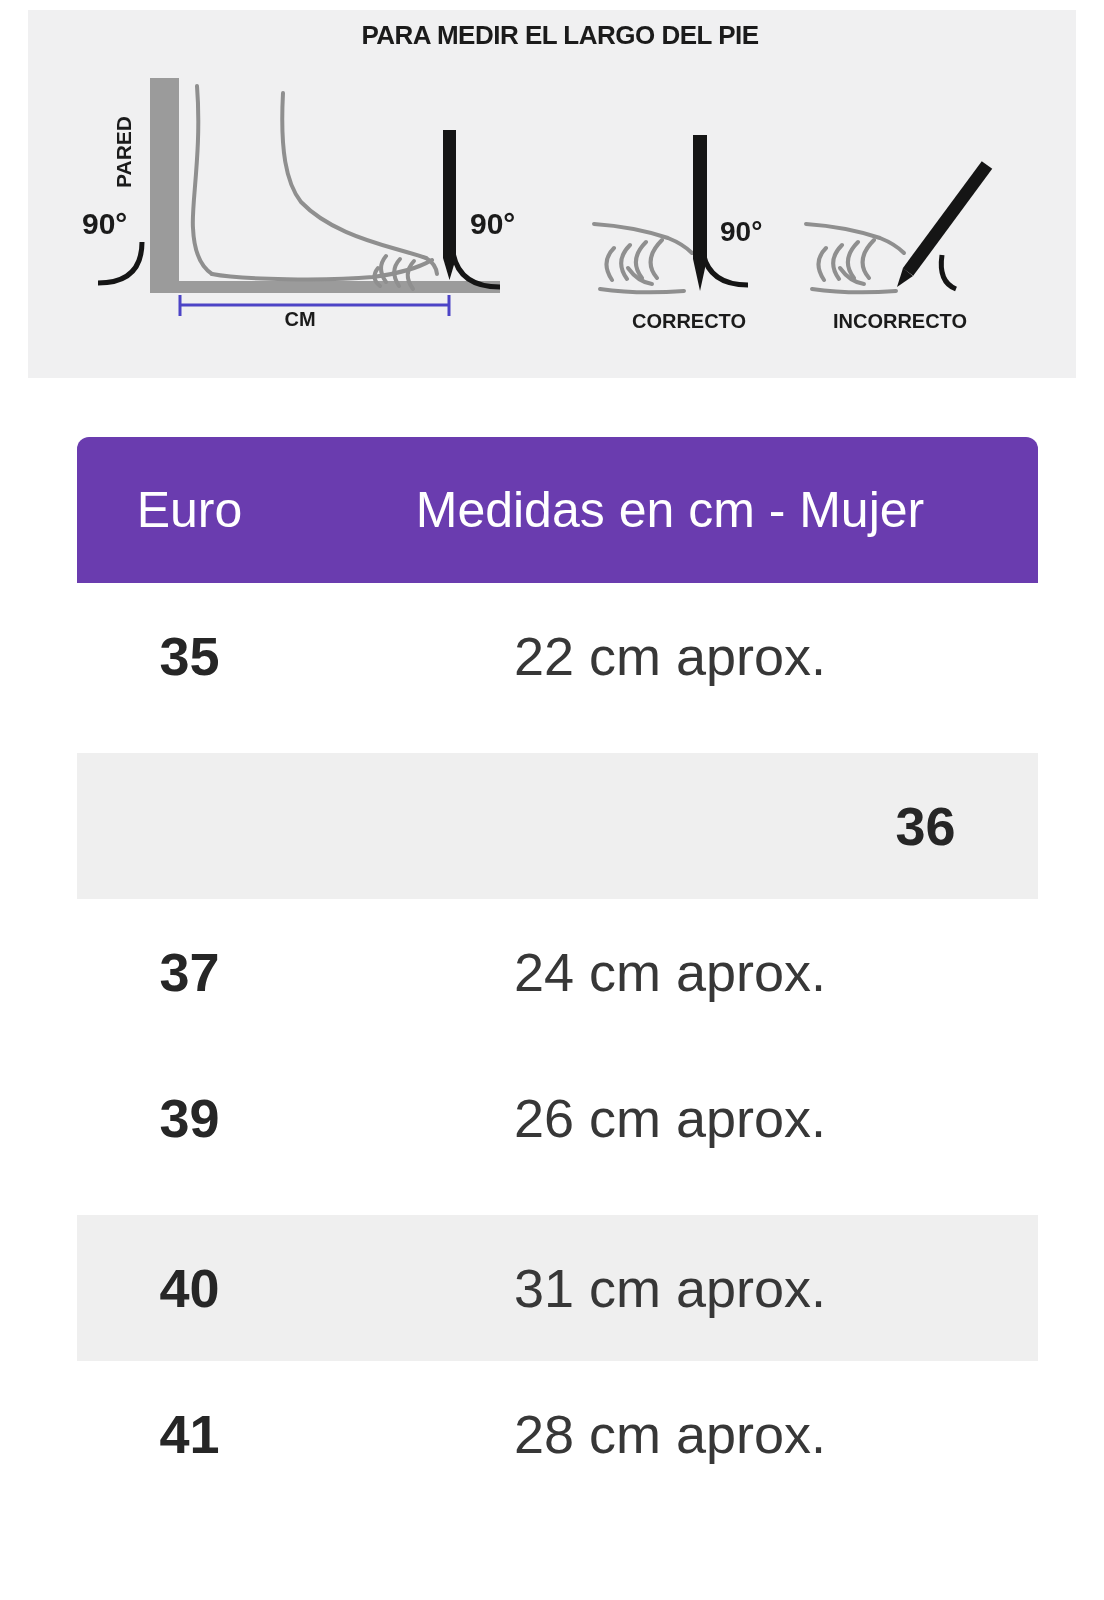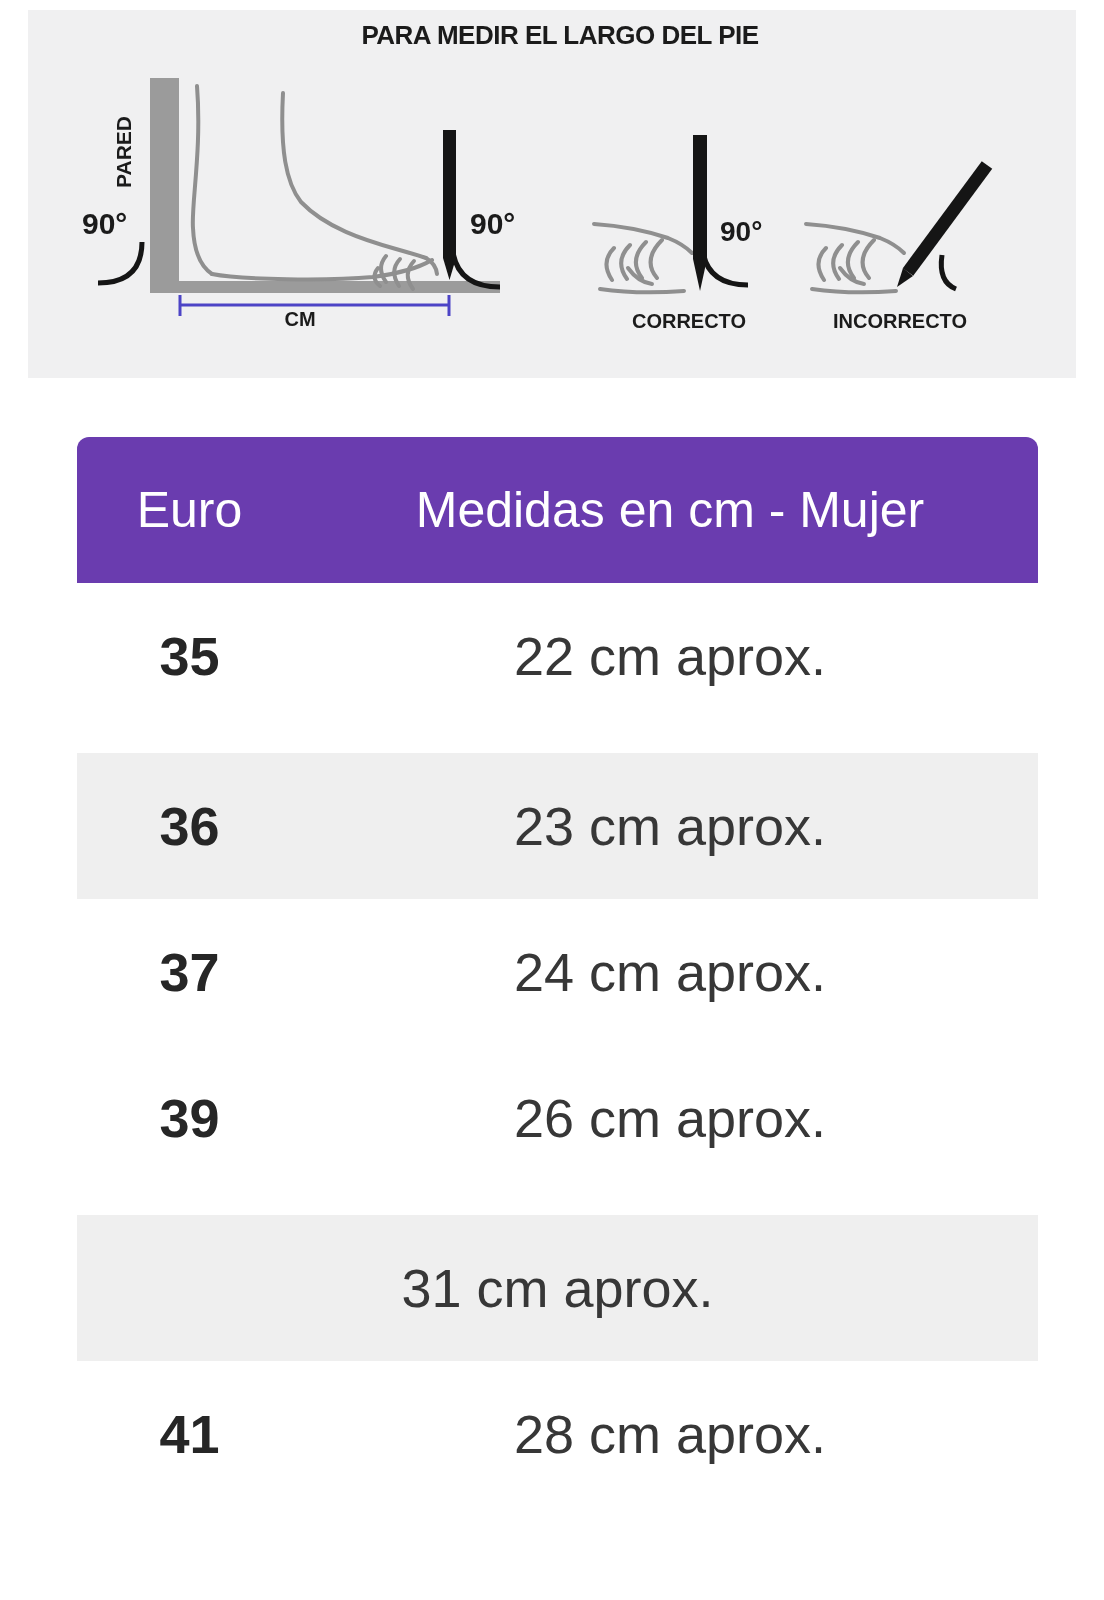"23 cm aprox." div.c2 { html: <div>23 cm aprox.</div> -> none }
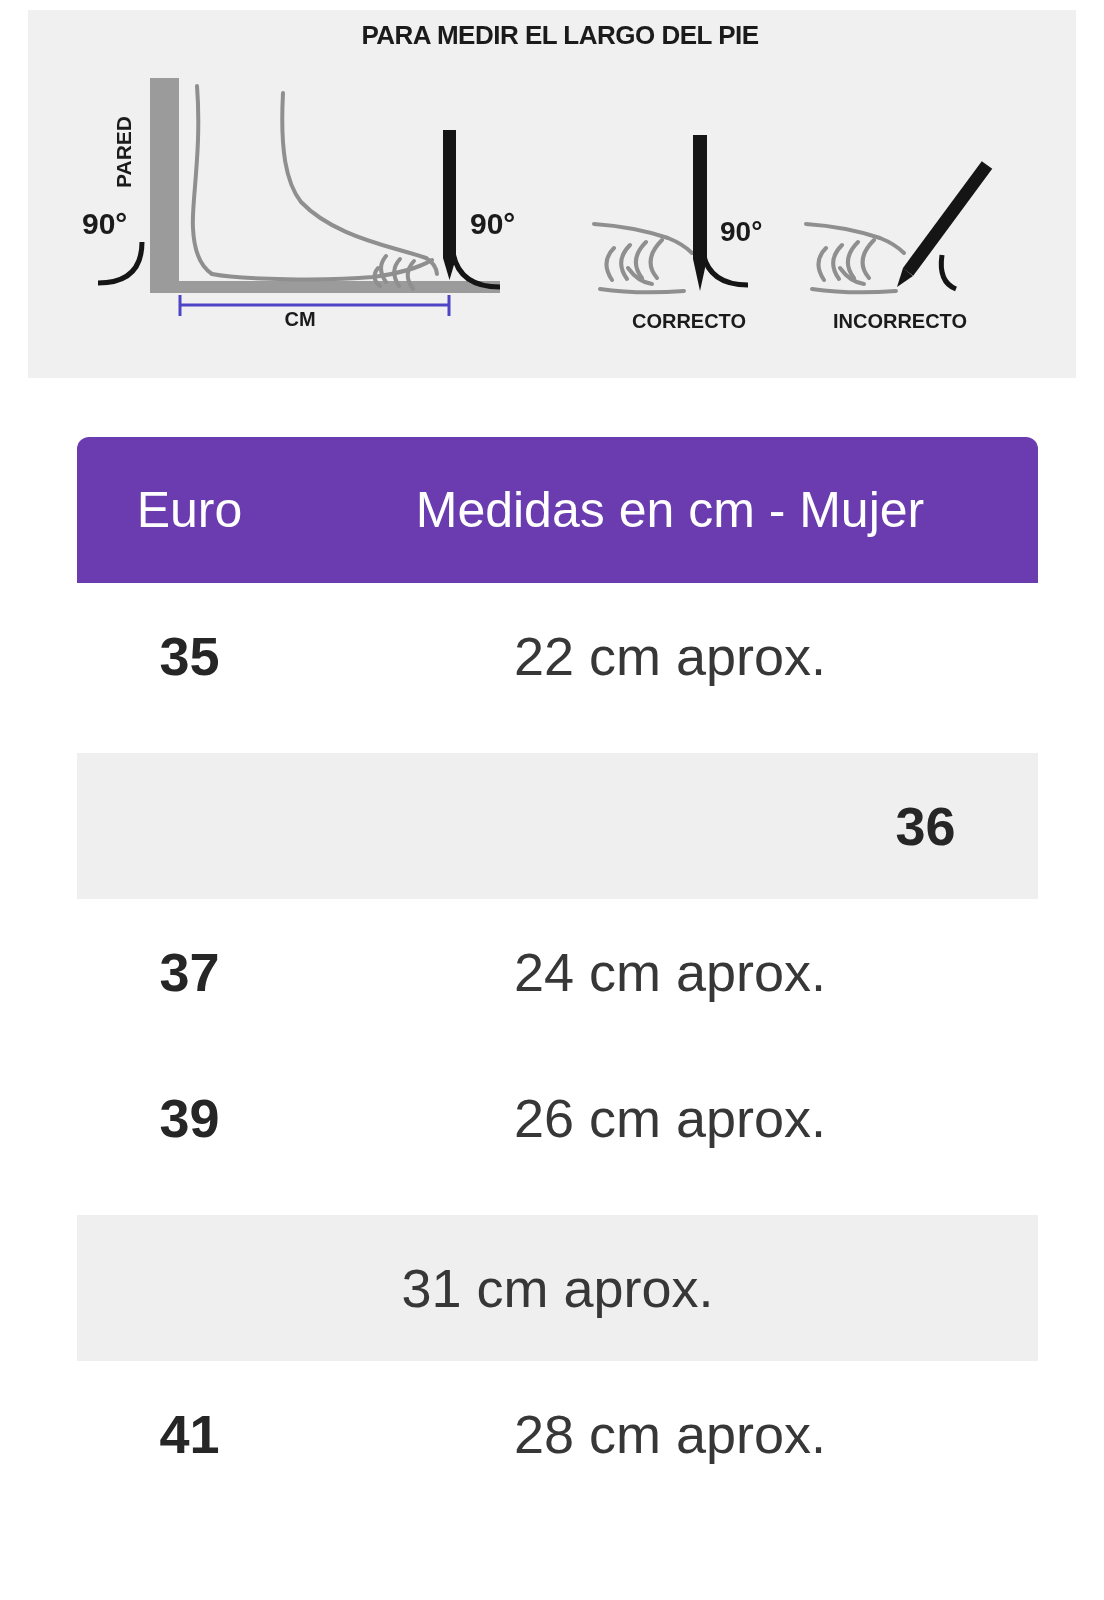"40" div.c1 { html: none -> <div>40</div> }
